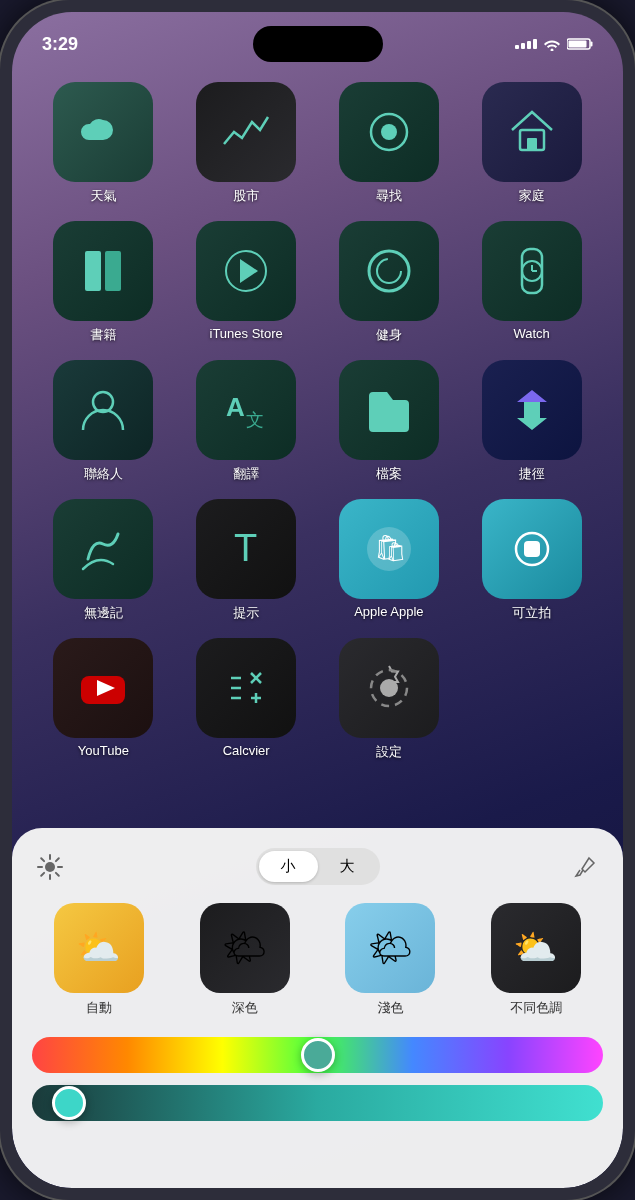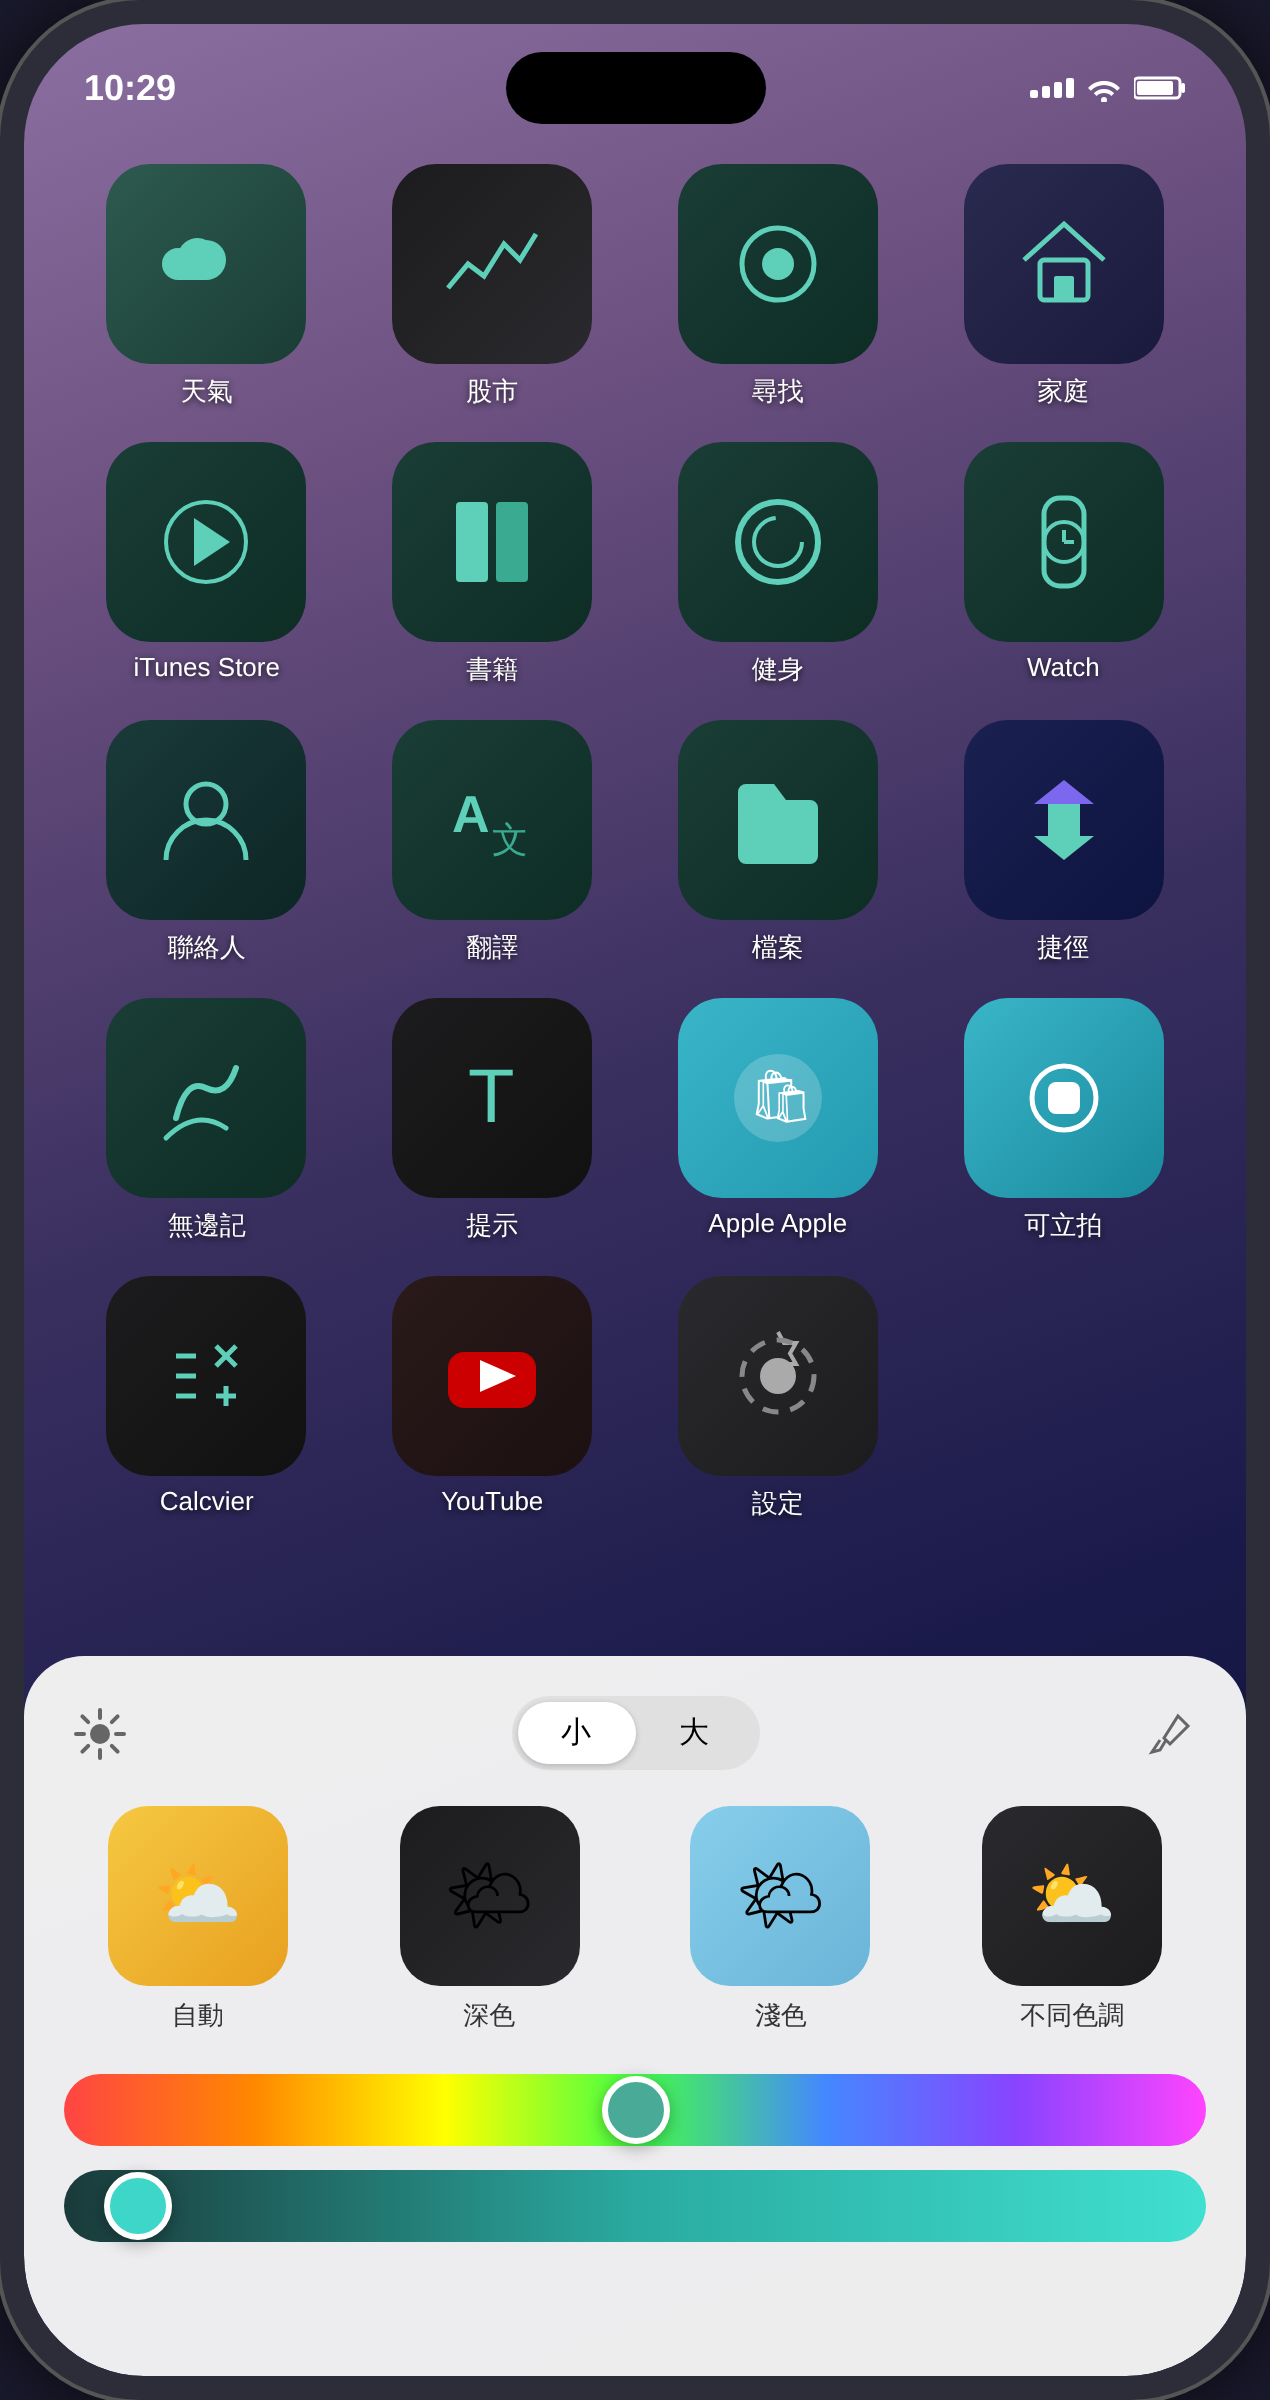"10:29" span.time { text: 10:29 -> 3:29 }
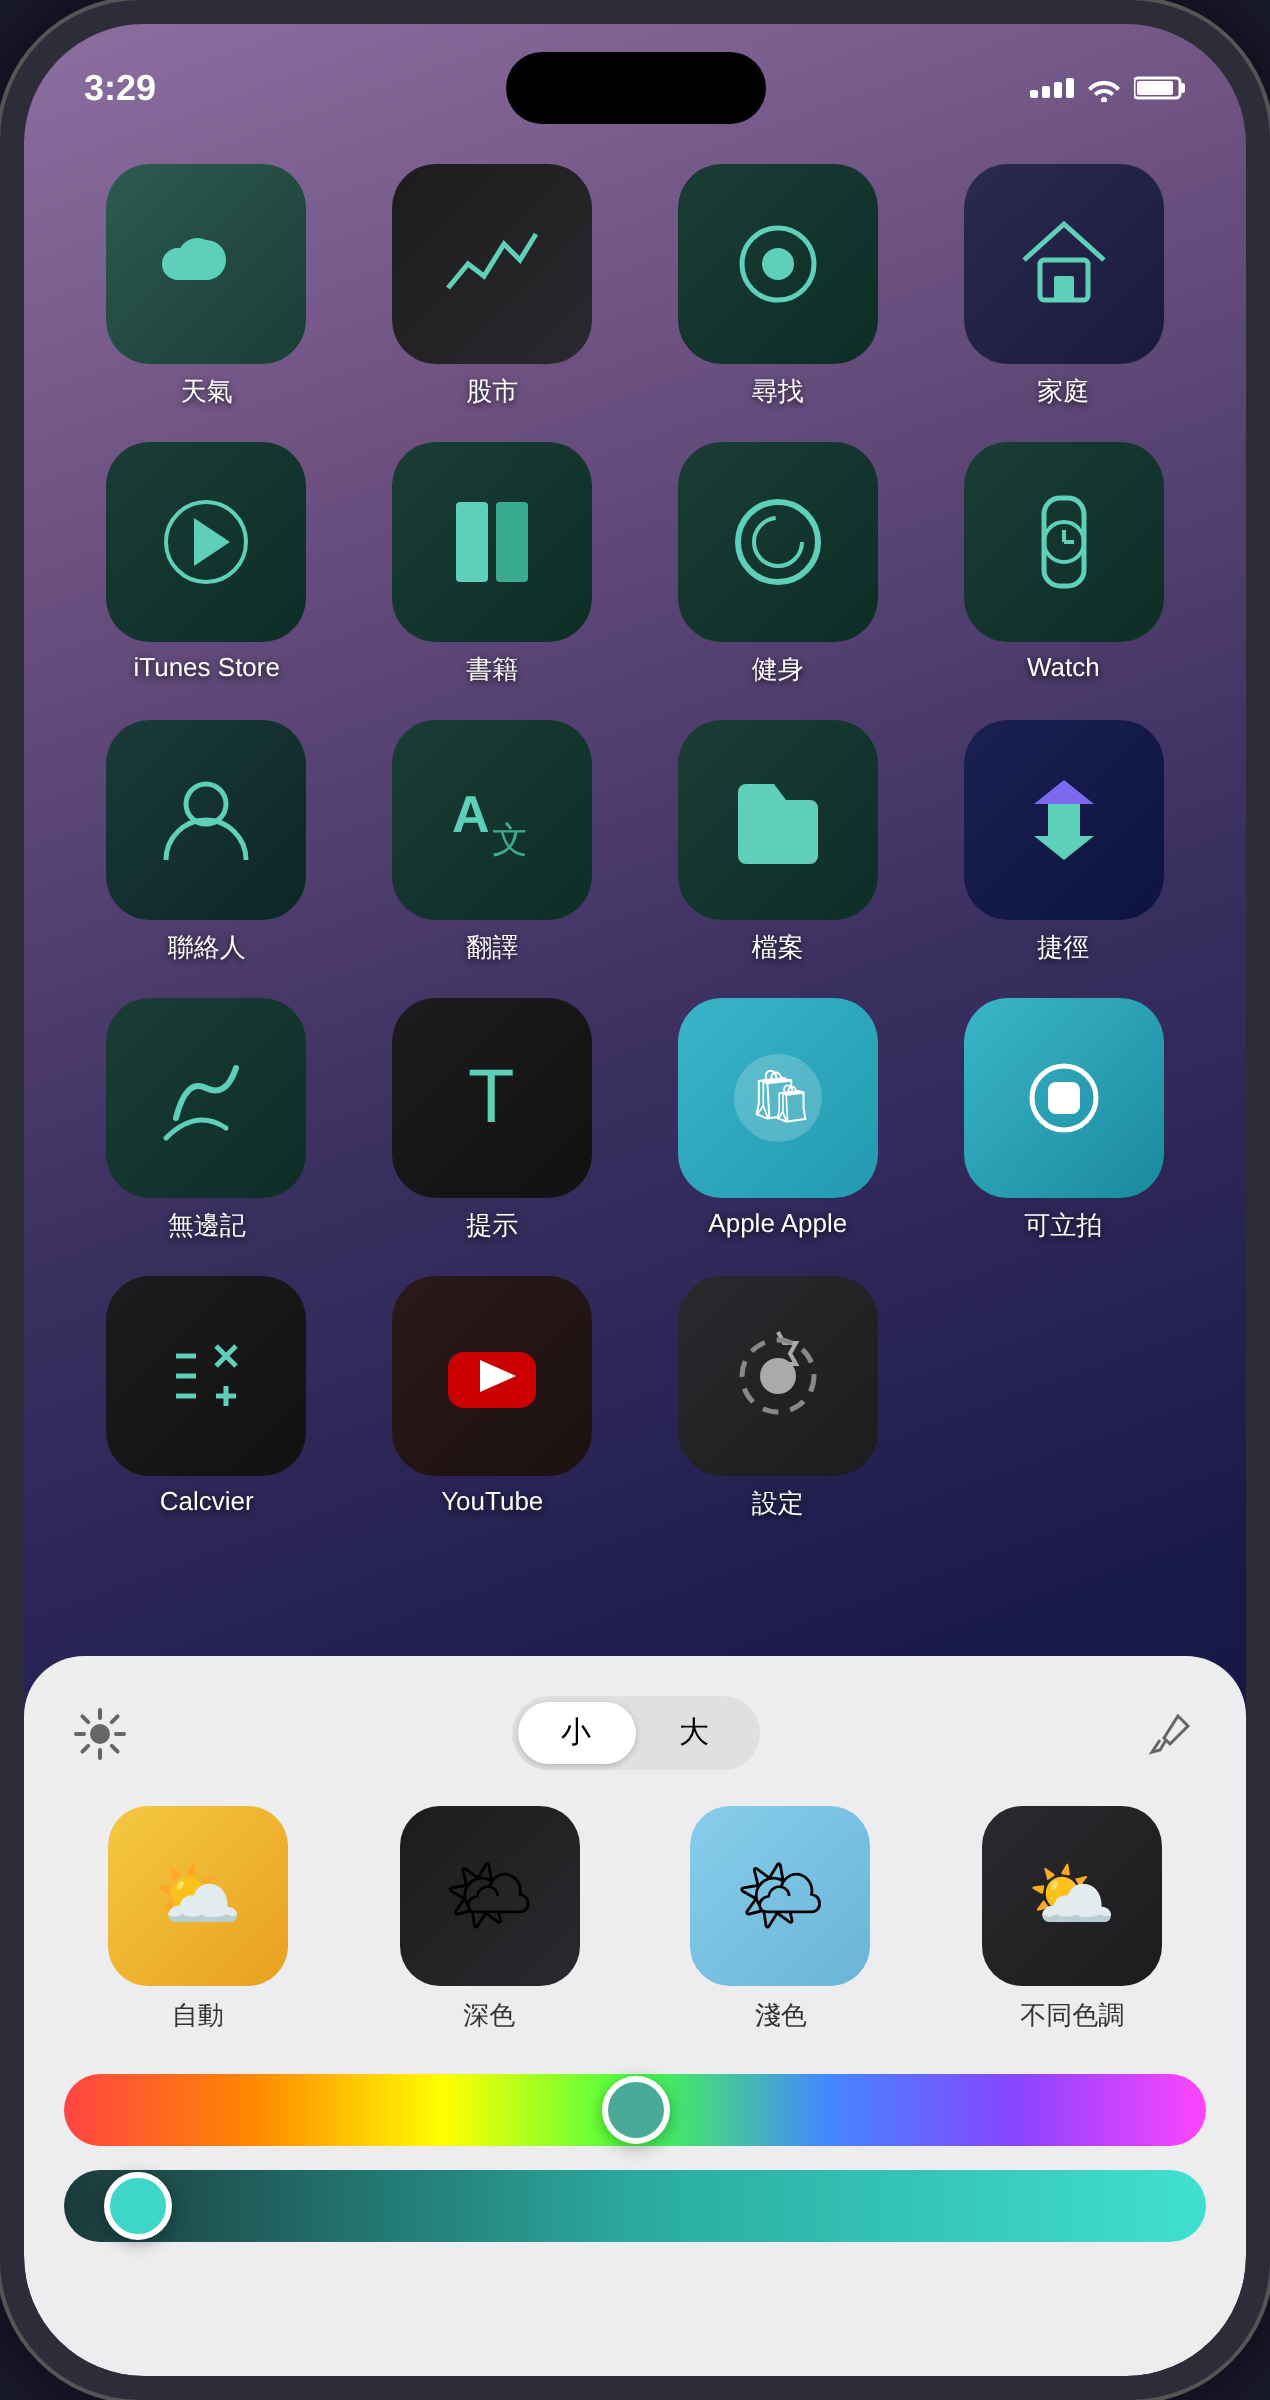"iTunes Store" div.app-item { order: before "書籍" -> after "書籍" }
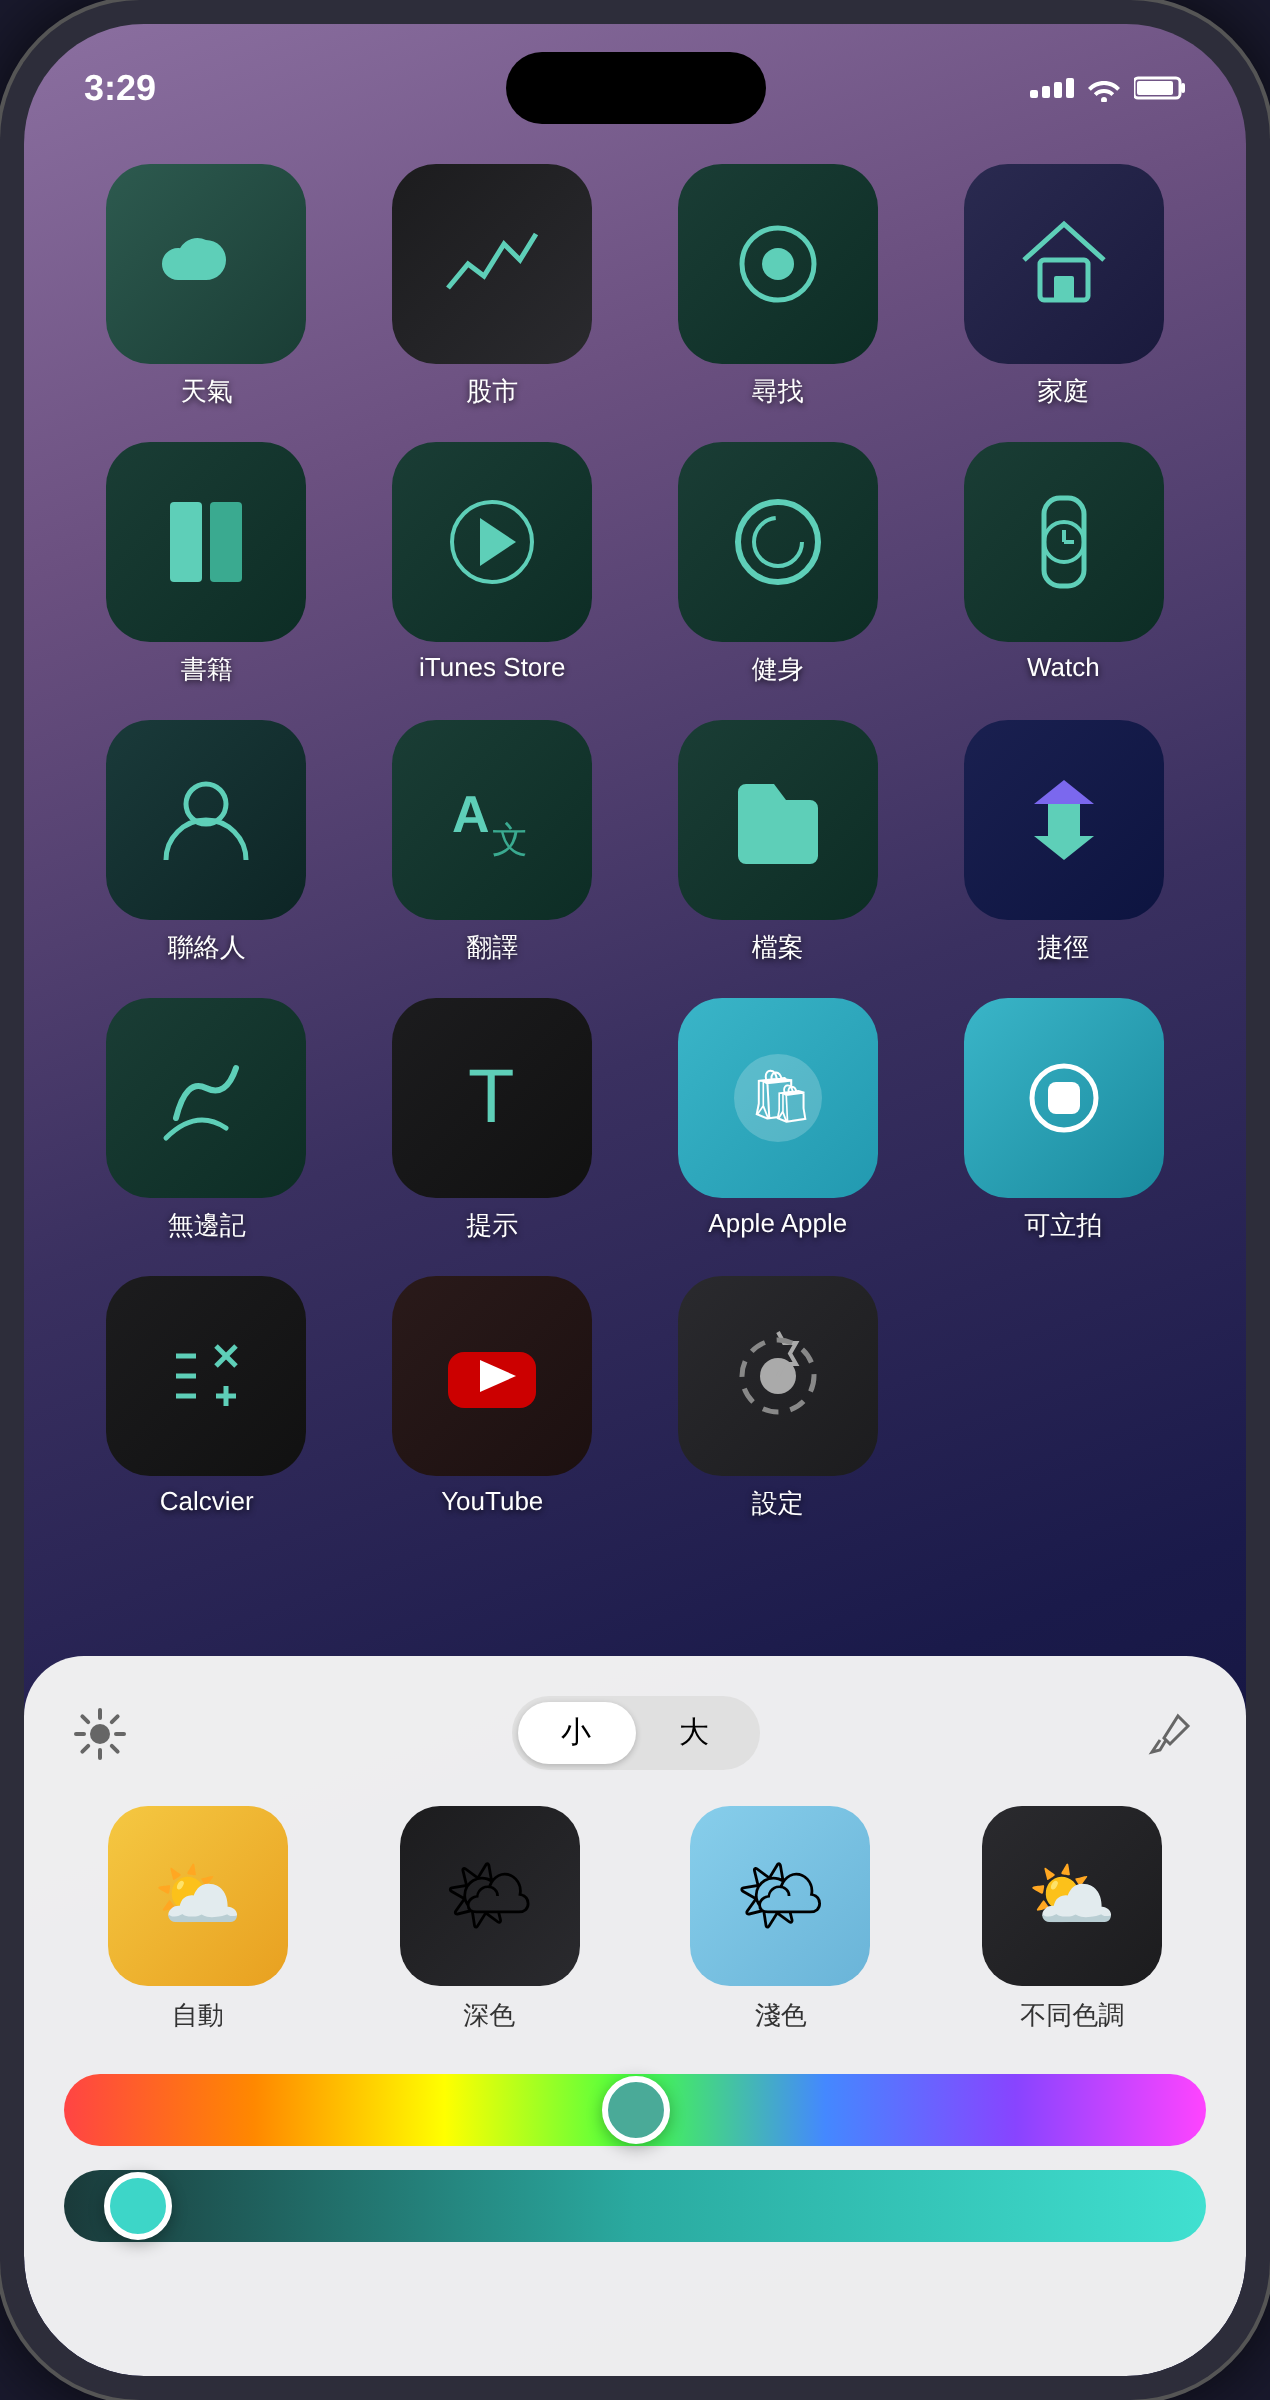"Calcvier" div.app-item { order: before "YouTube" -> after "YouTube" }
